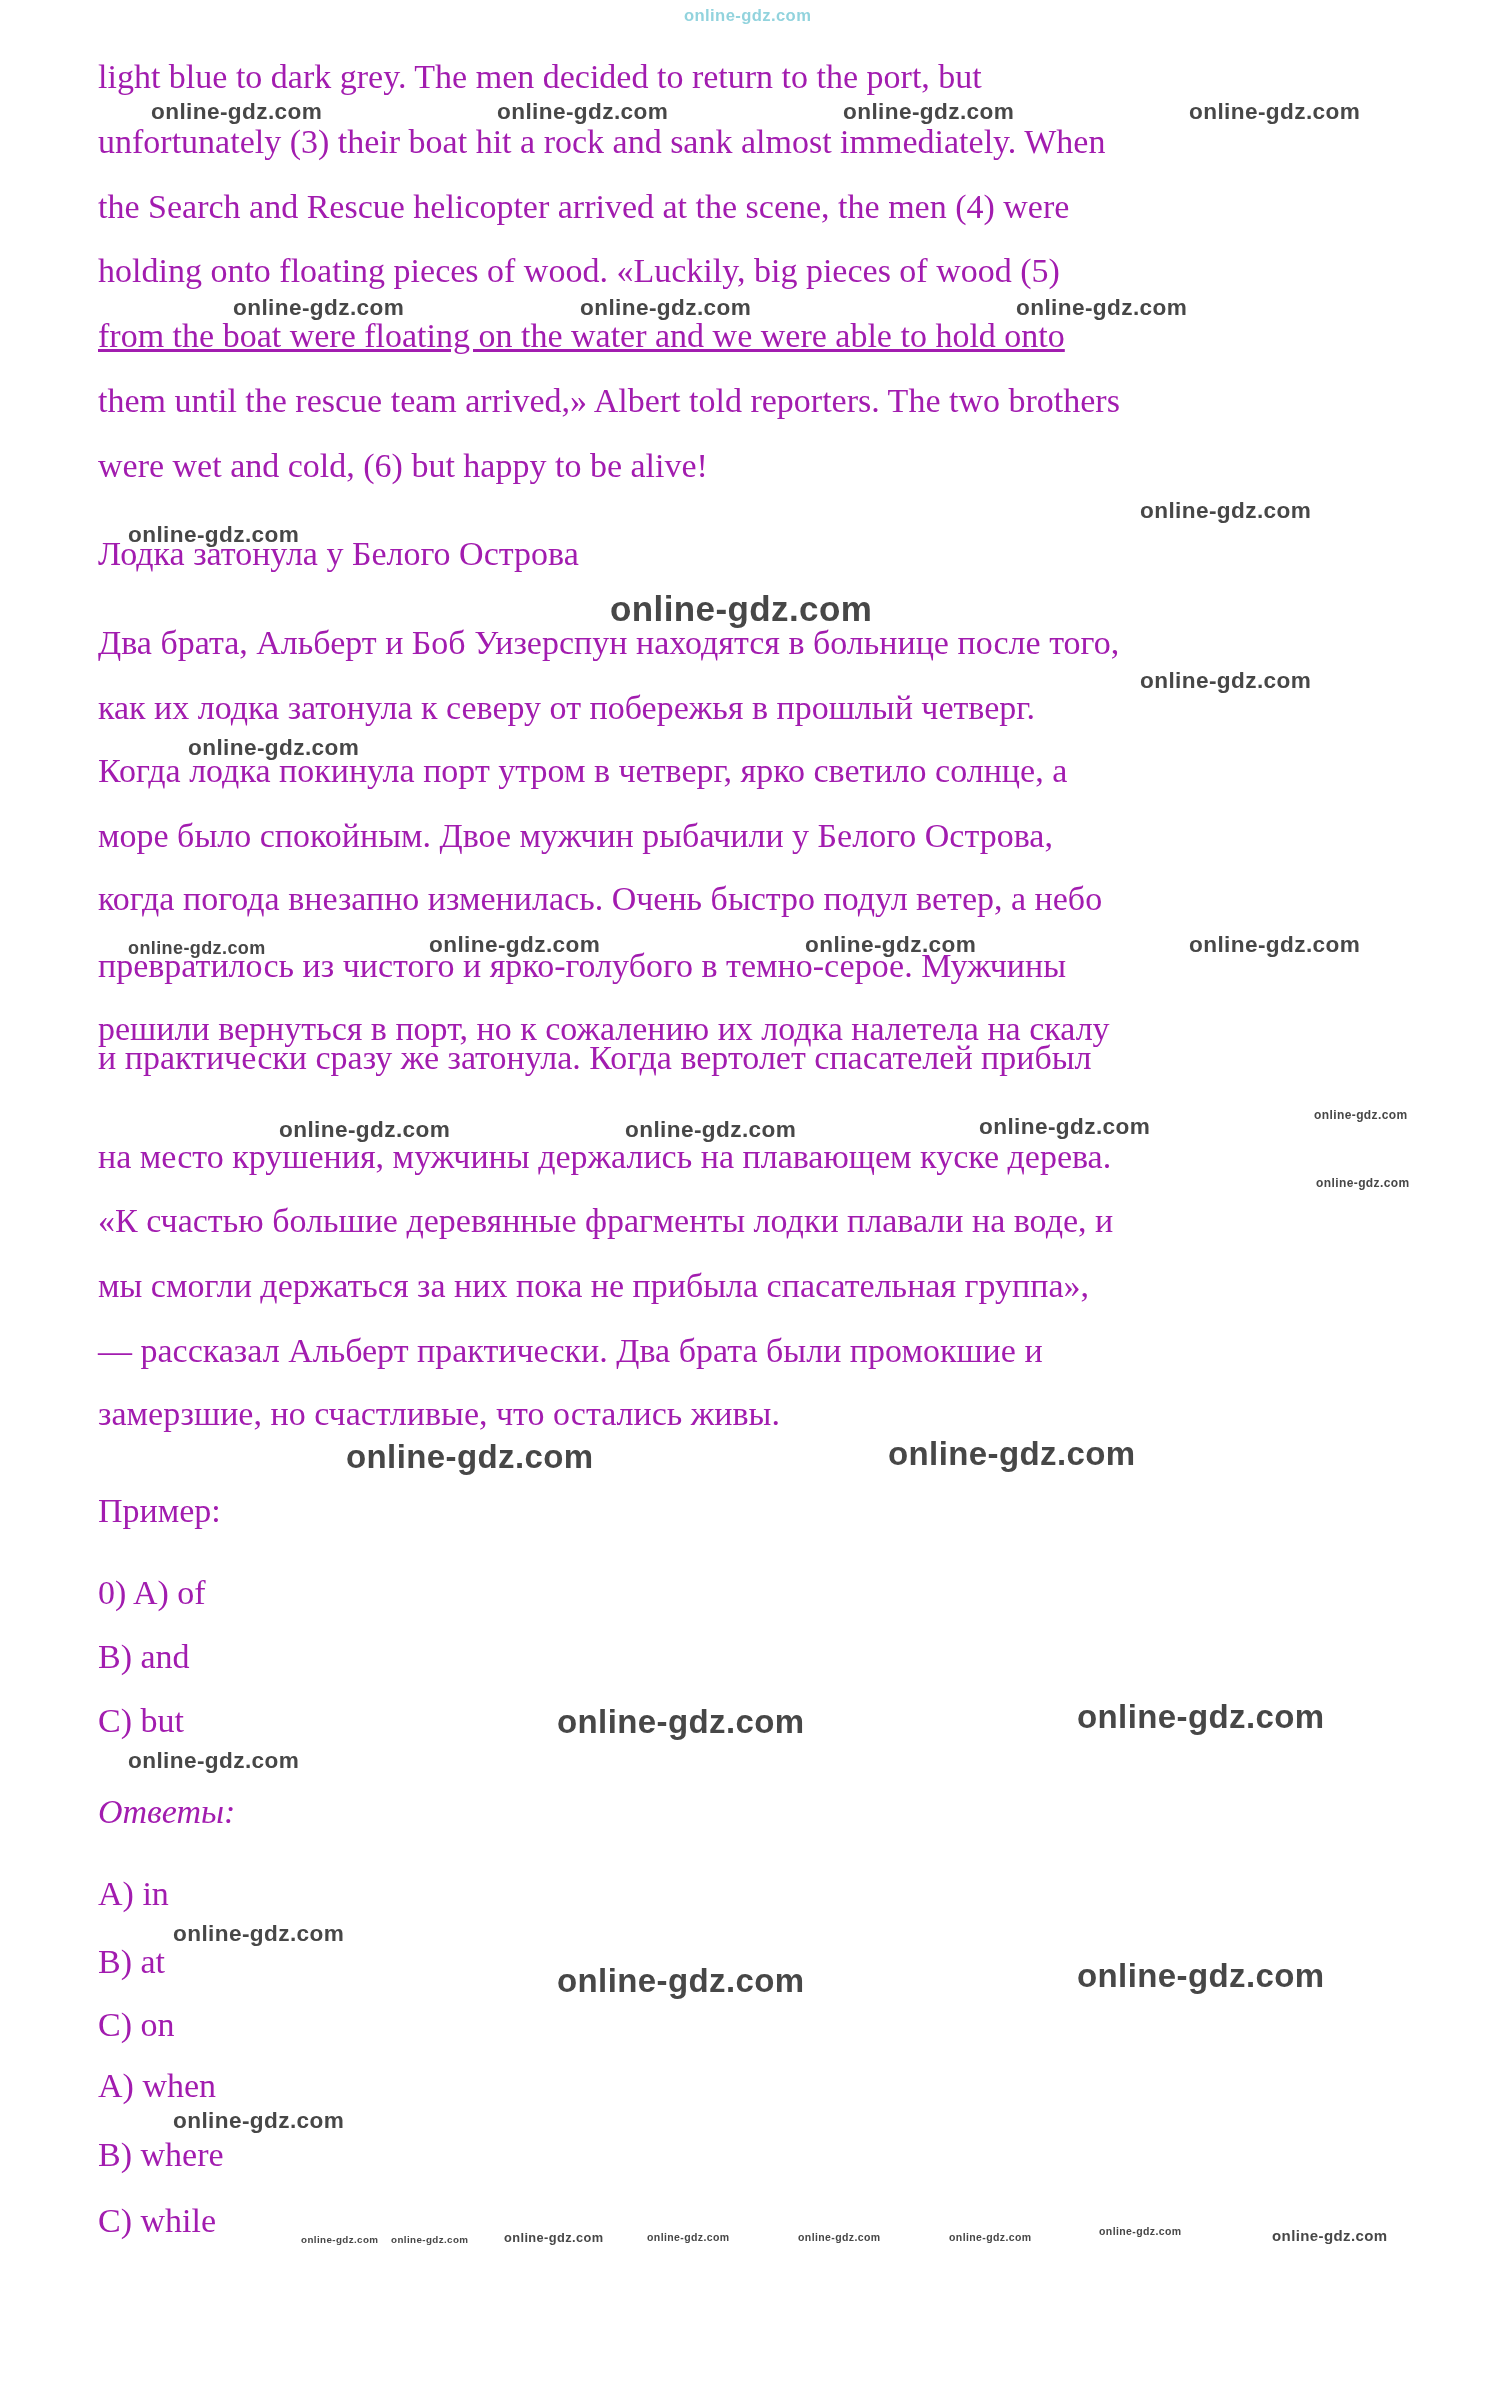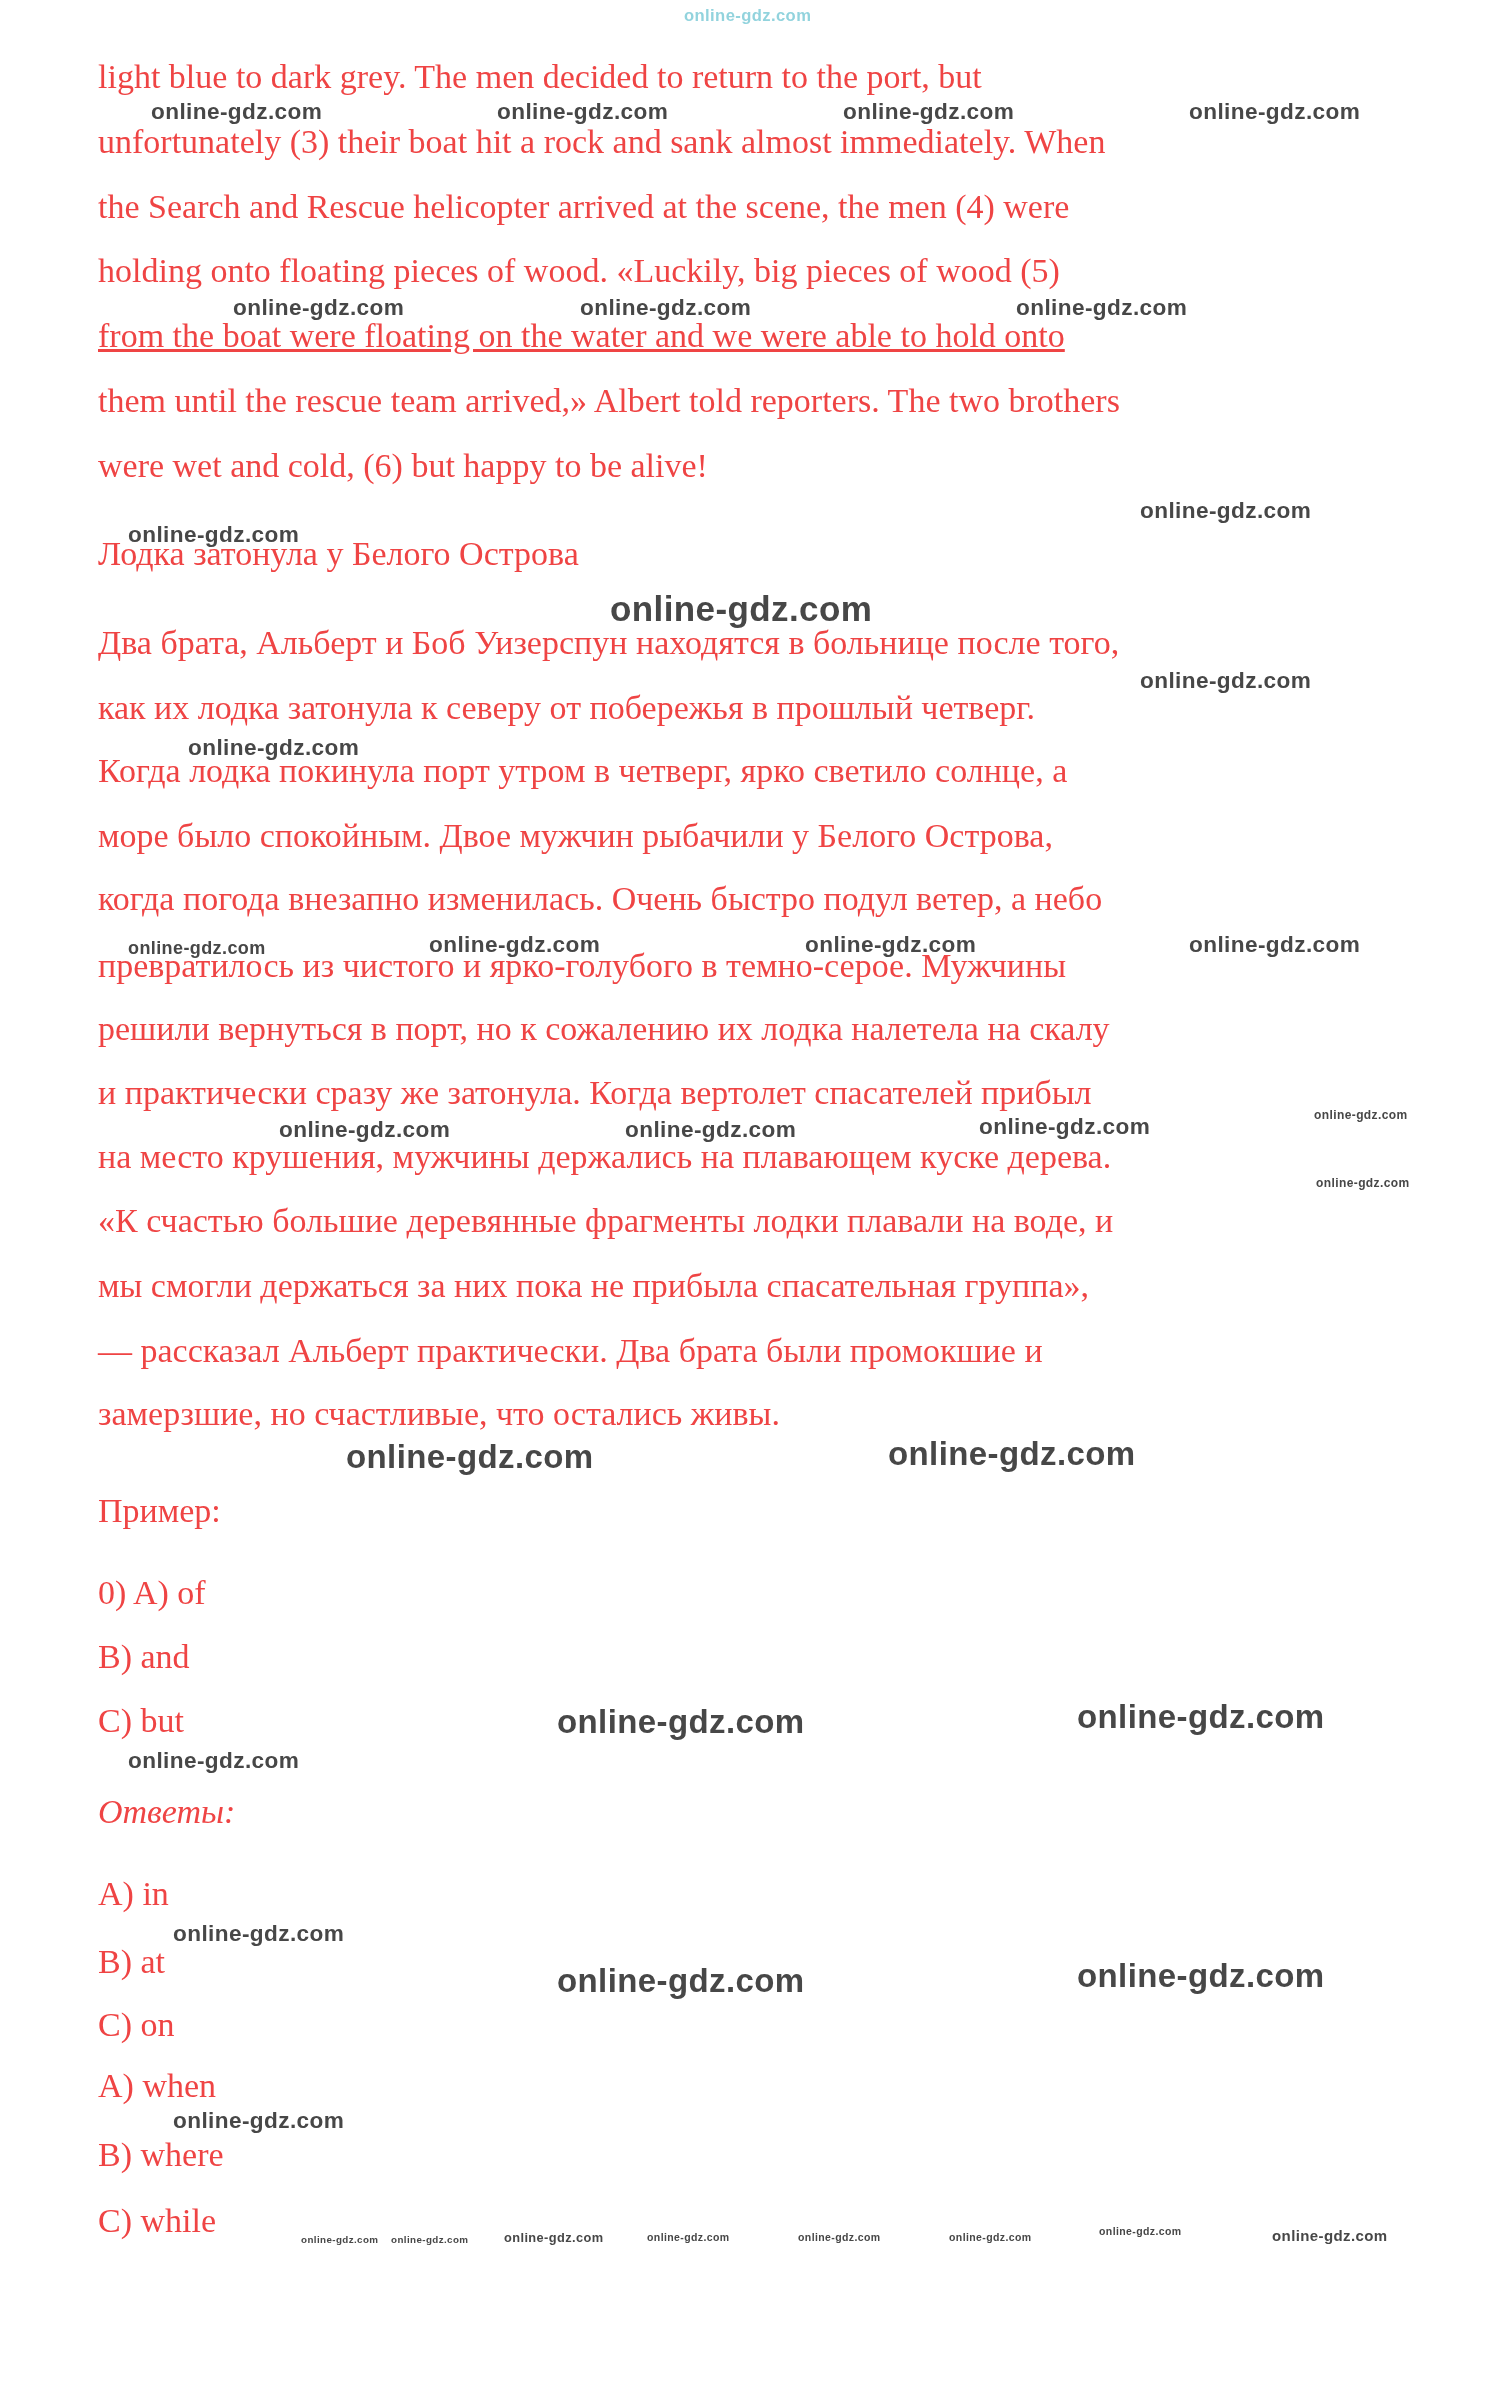"light blue to dark grey." .line { color: #ef4444 -> #a21caf }
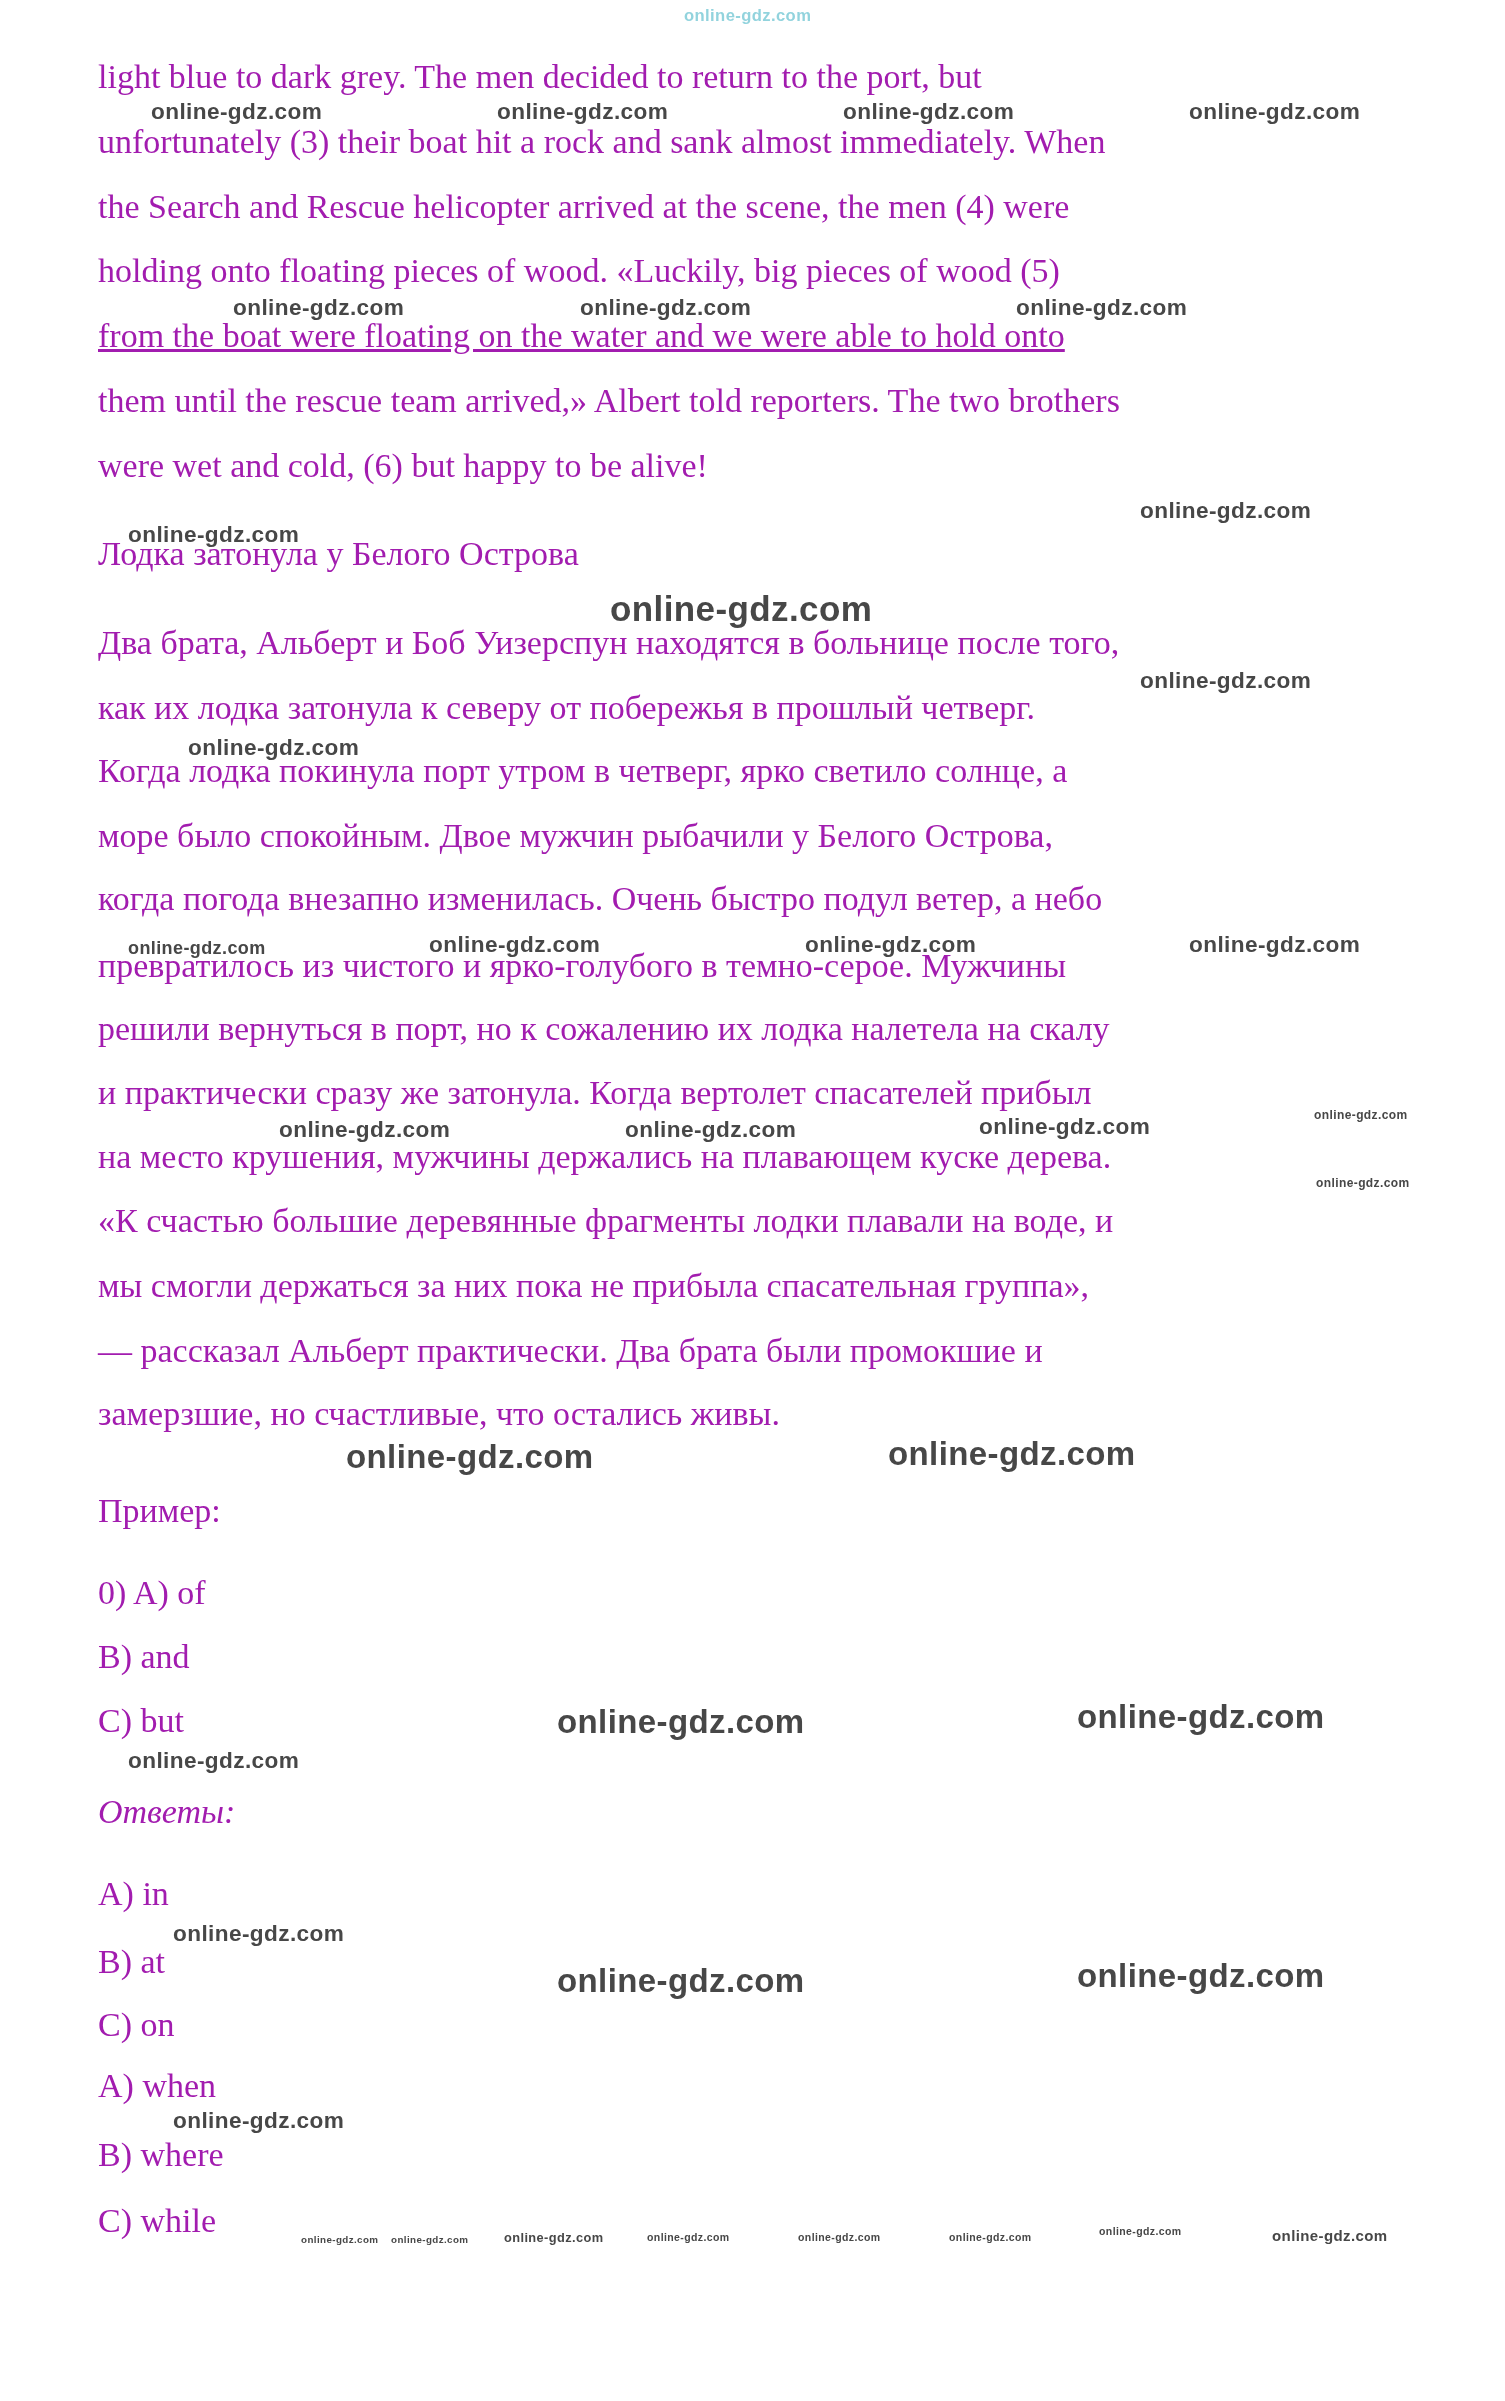"и практически сразу же затонула." div.line { top: 1073px -> 1038px }
